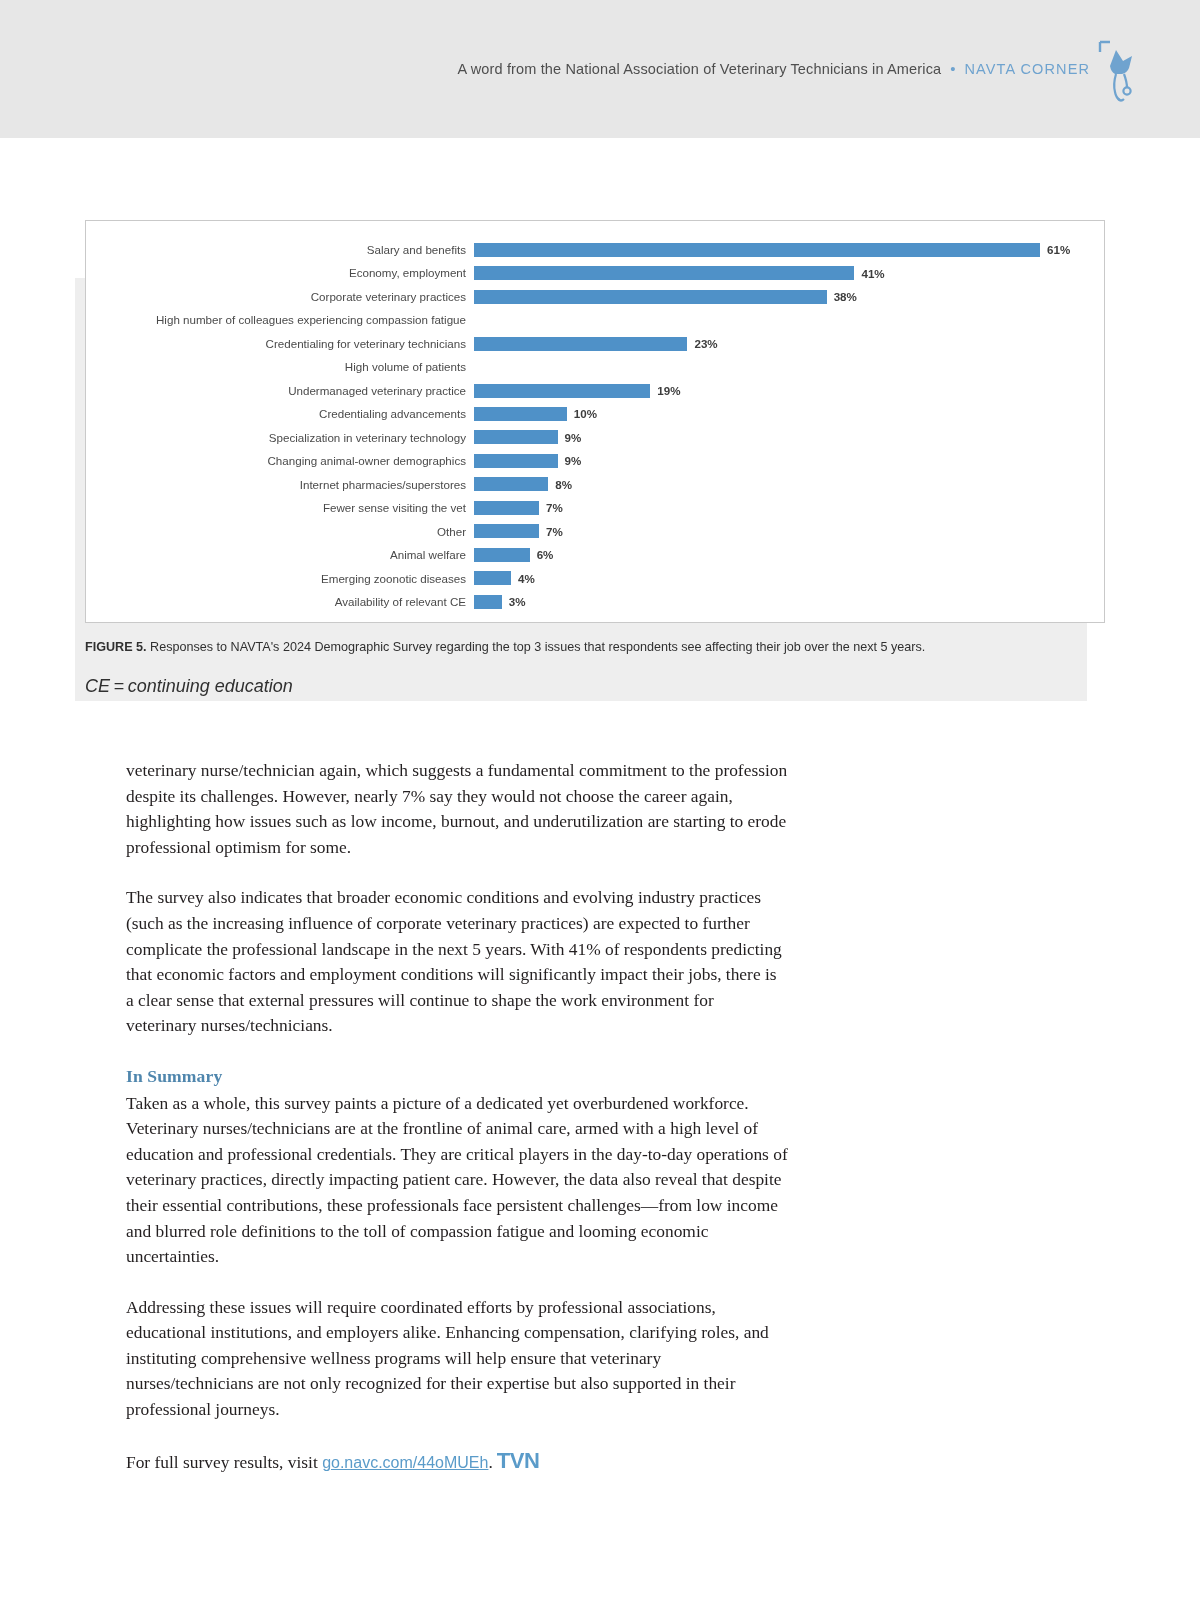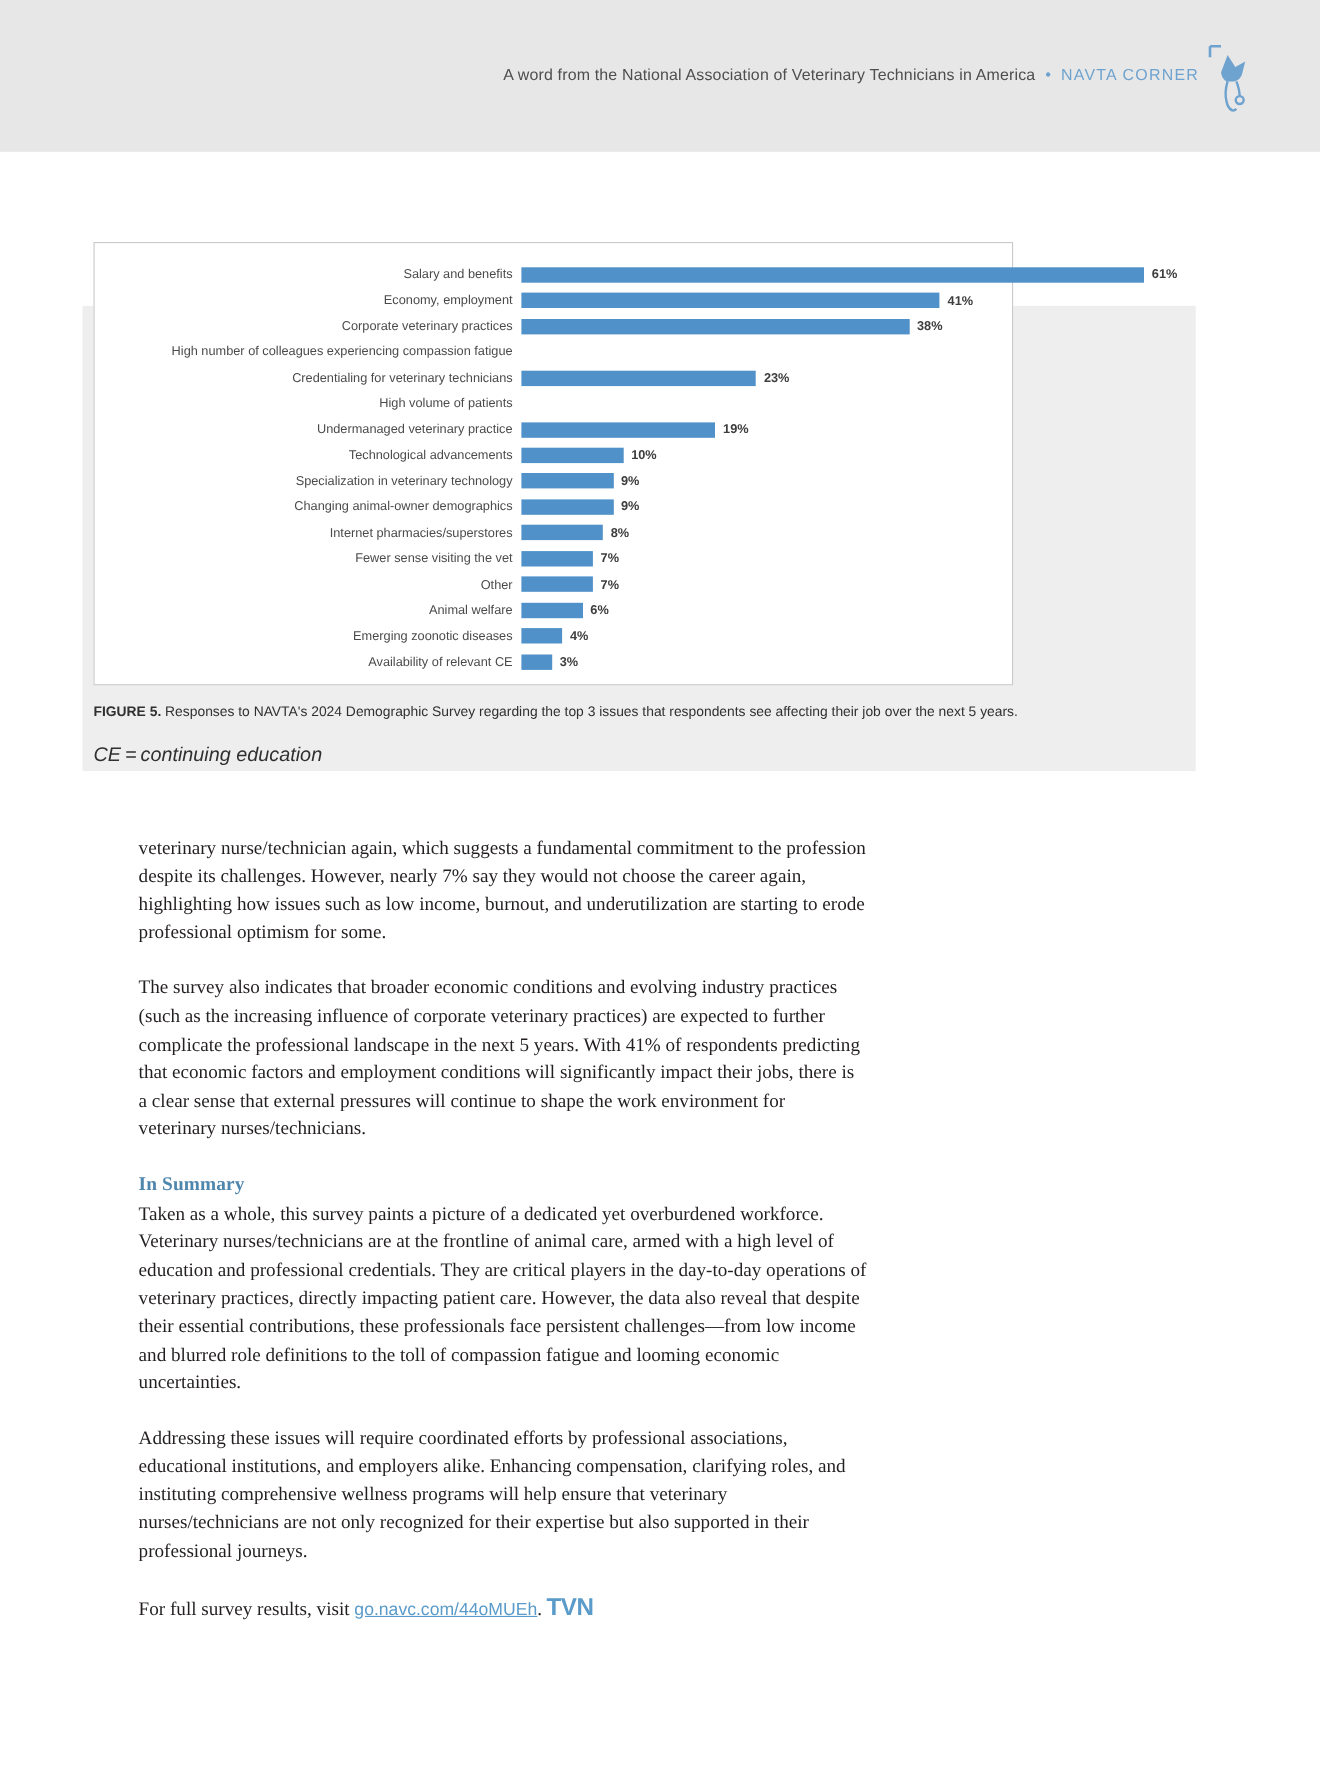"Salary and benefits" .figure-card { width: 836px -> 1020px }
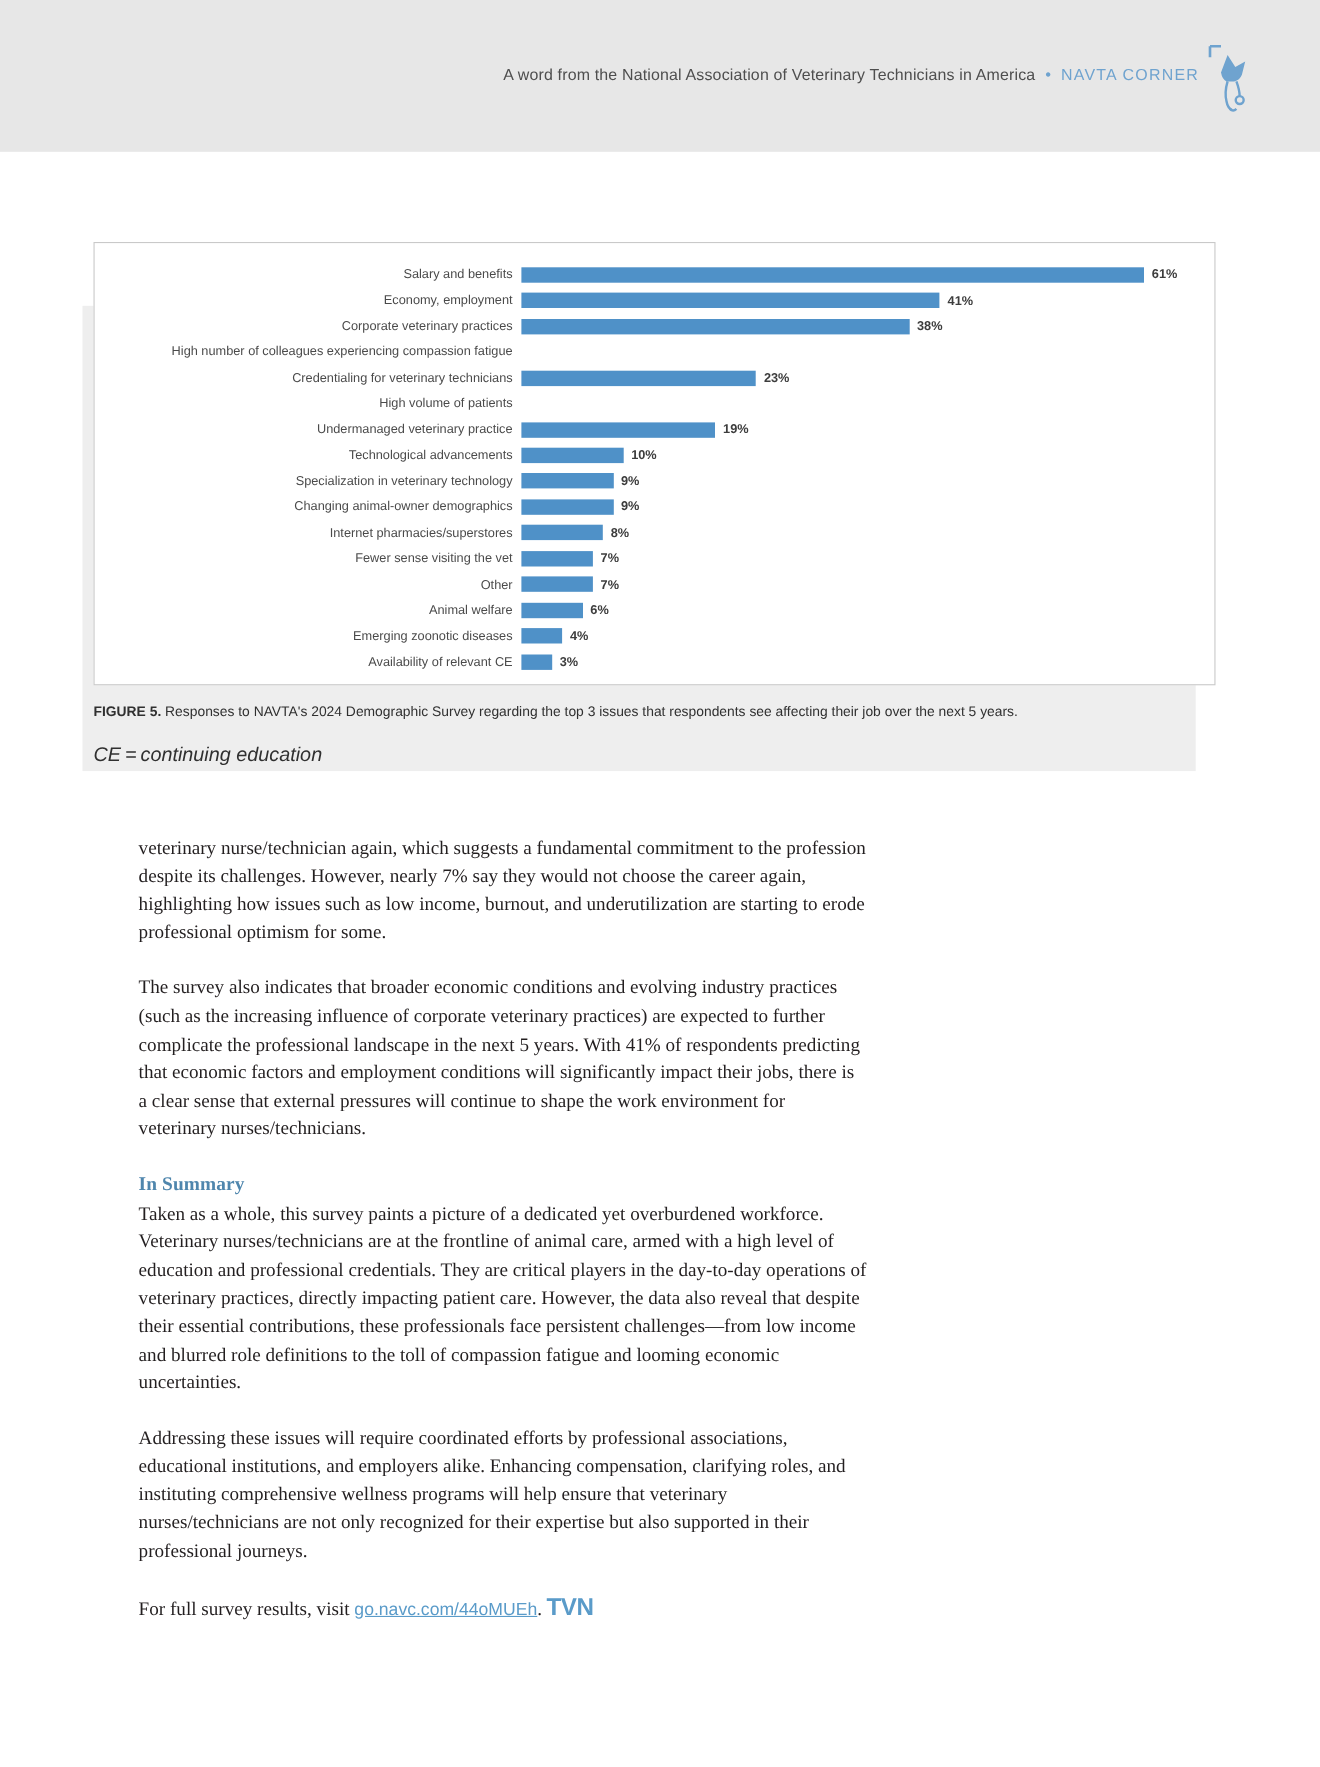"Technological advancements" div.bar-label { text: Technological -> Credentialing }
